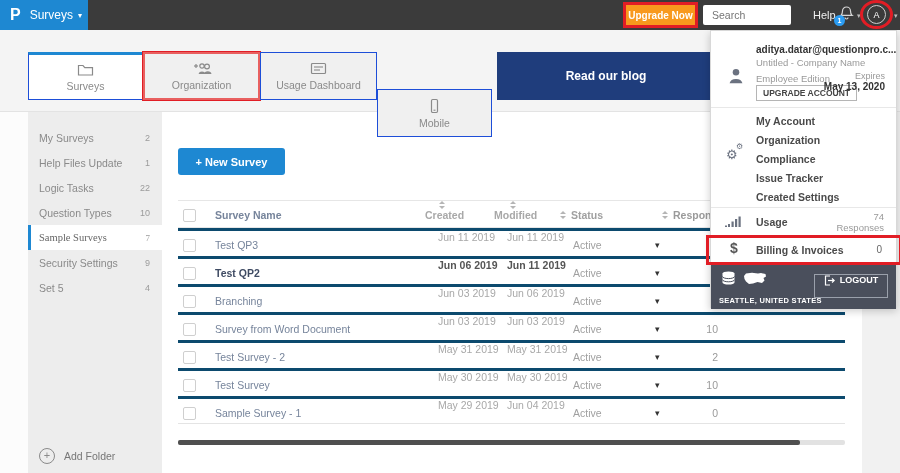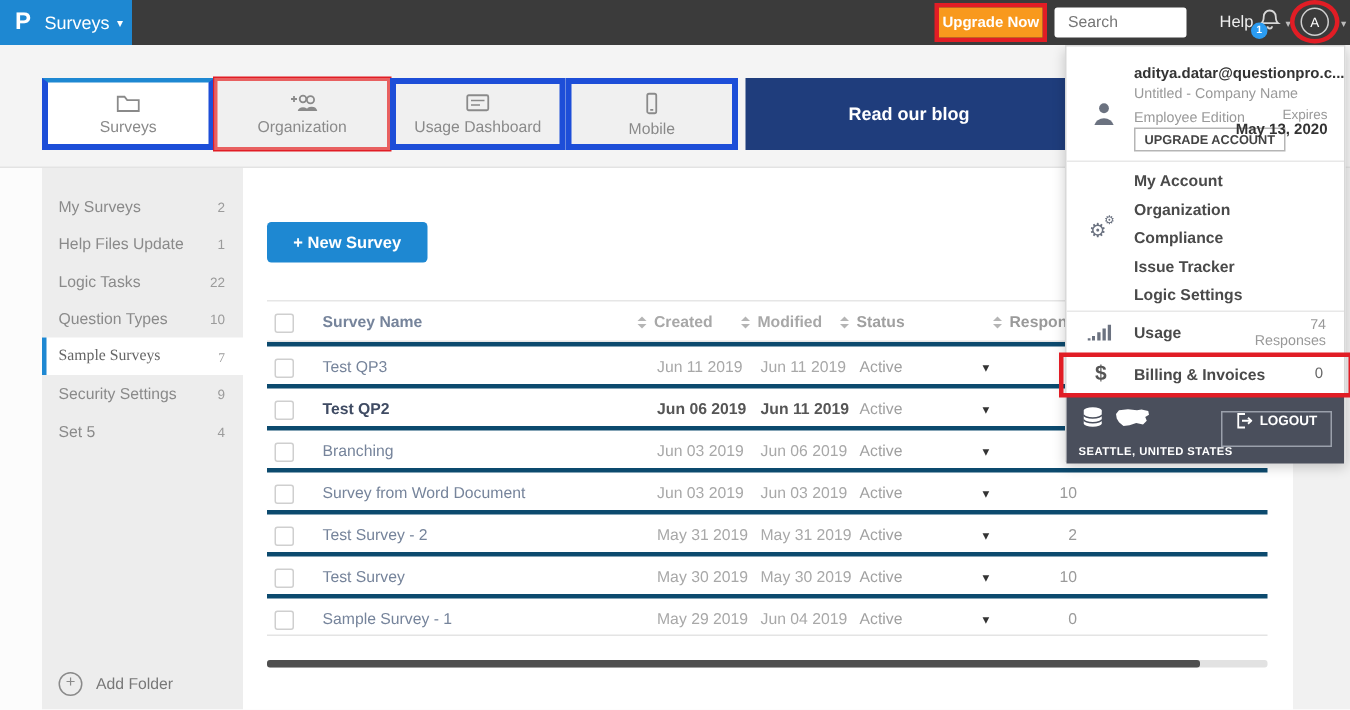"Usage Dashboard" .tab { border: 4px solid #1d4ed8 -> 1px solid #1d4ed8 }
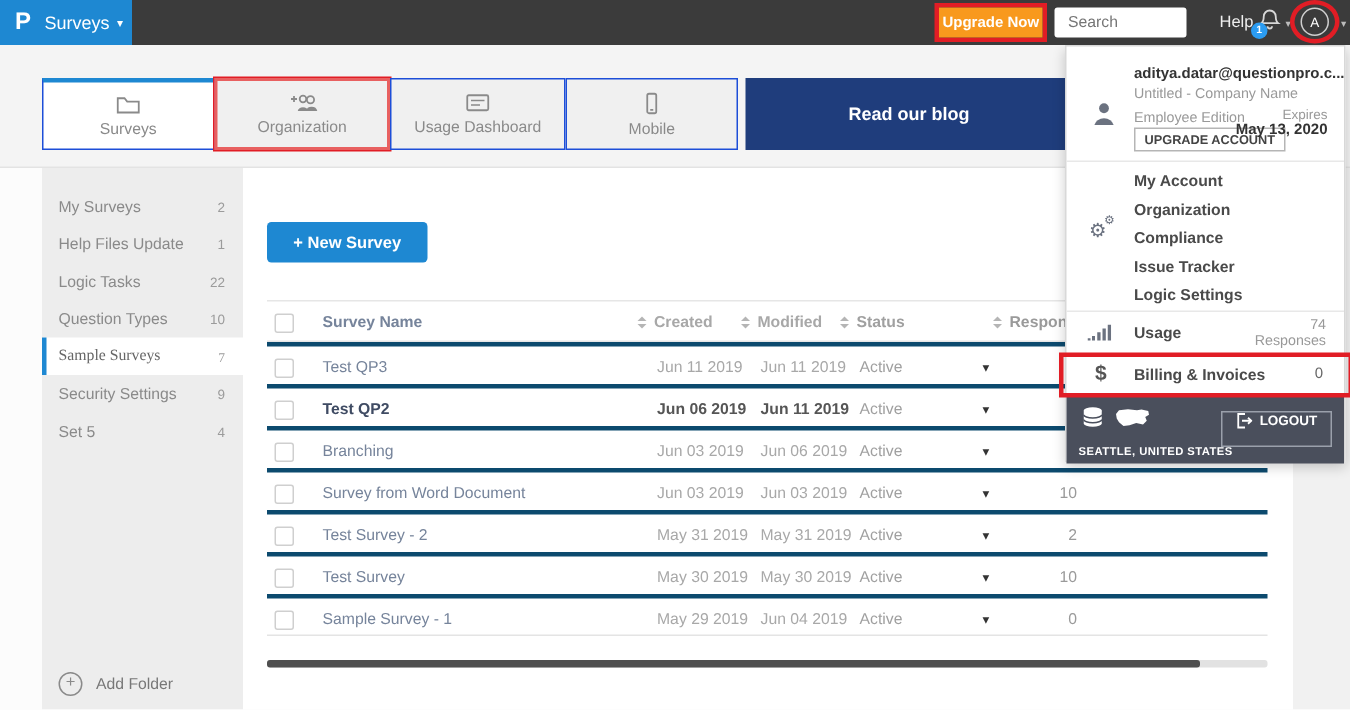"Mobile" #tab-mobile { margin-top: none -> 37px }
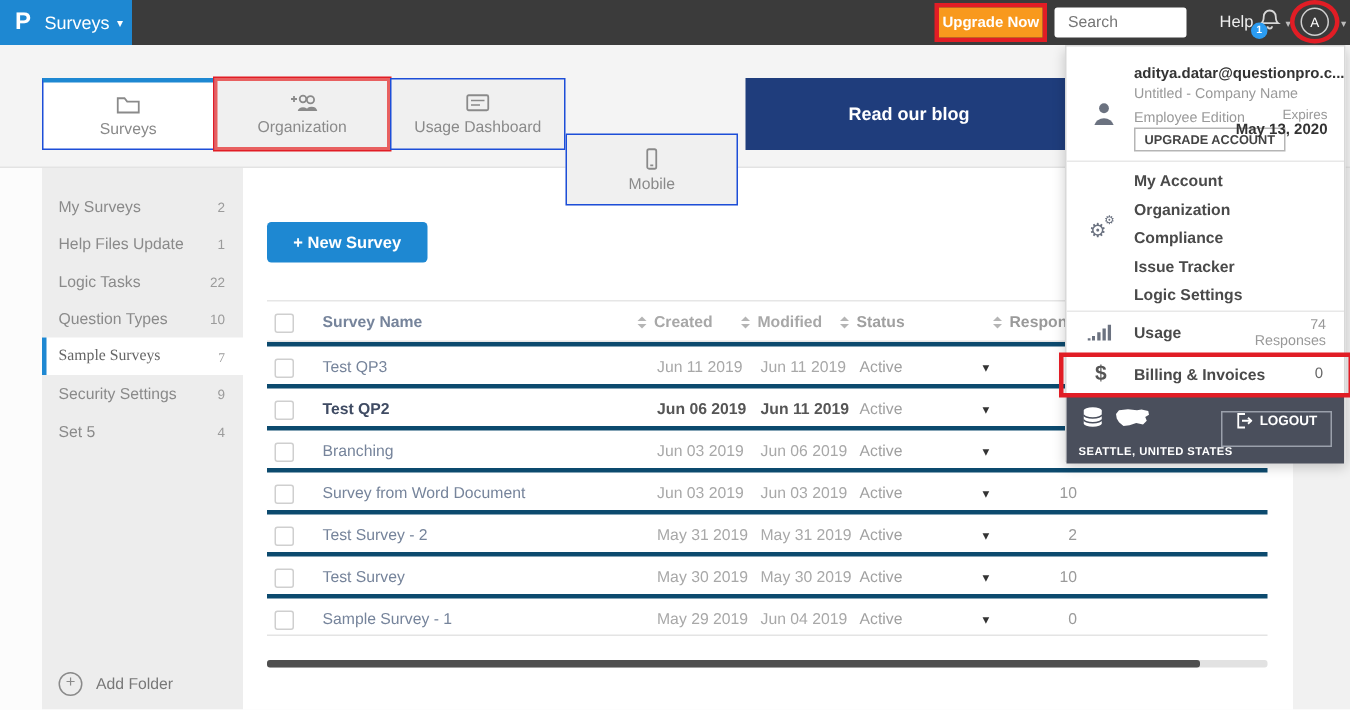"Logic Settings" div.dd-item { text: Logic -> Created }
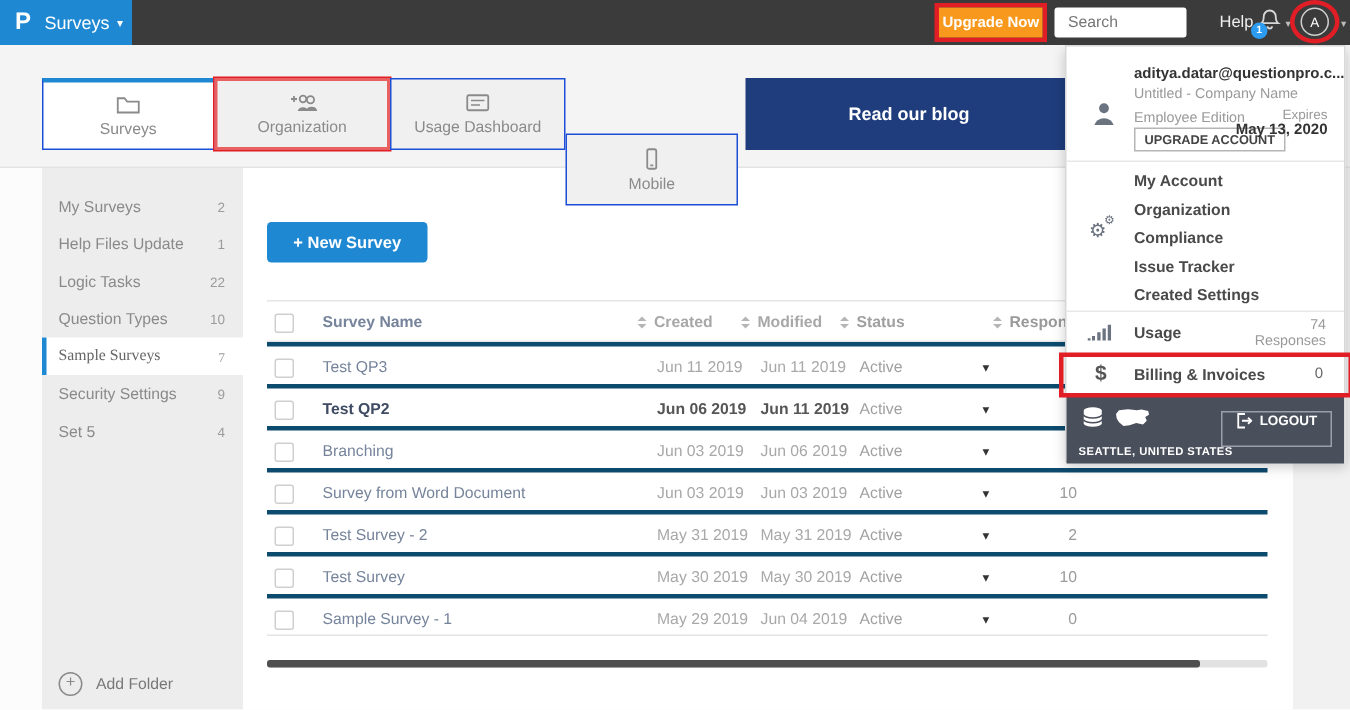"Created" .trow .c-created, .trow .c-modified { flex-direction: none -> column }
